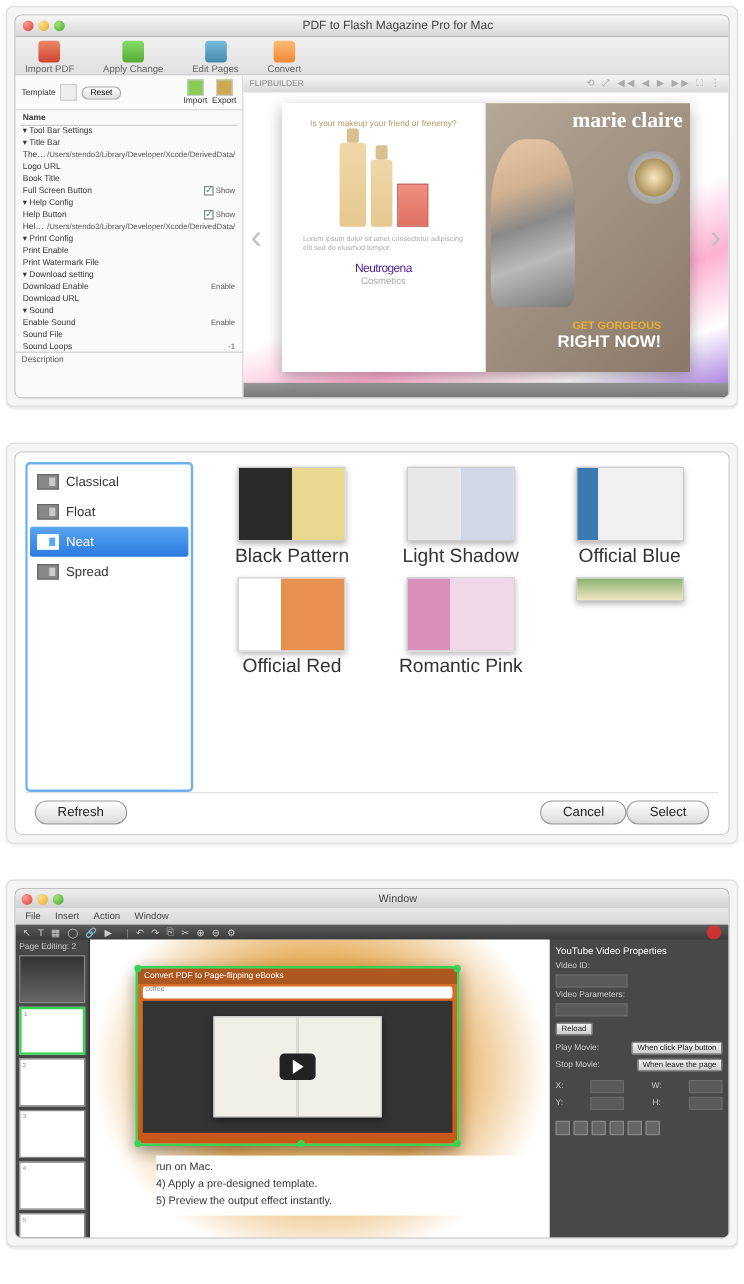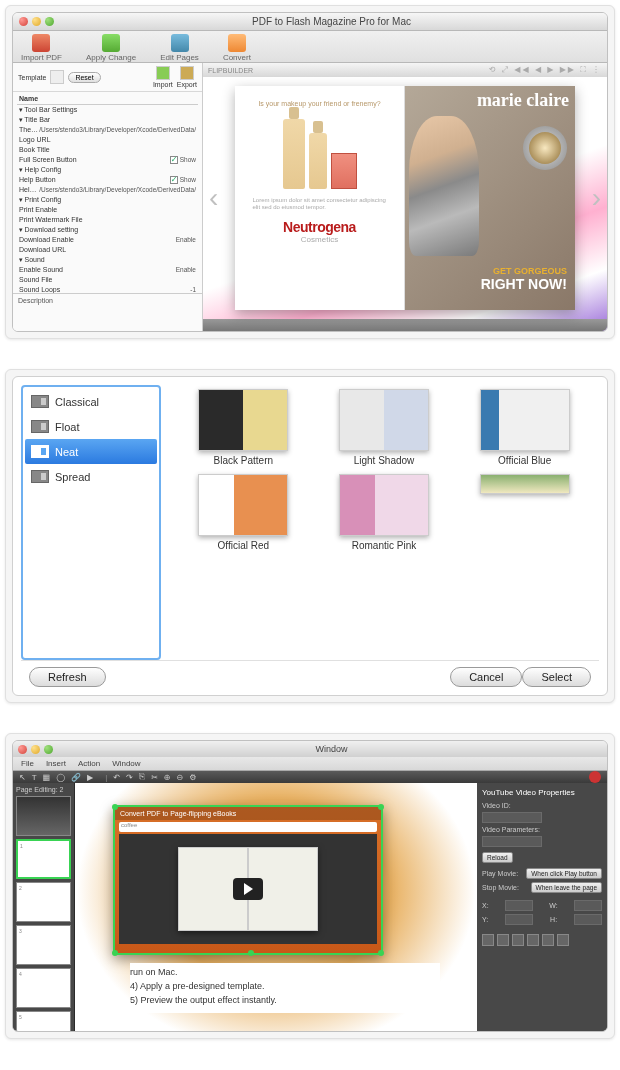"Neutrogena" .brand { color: #b91c1c -> #4c1d95; font-size: 14px -> 10px; font-weight: 700 -> 400 }
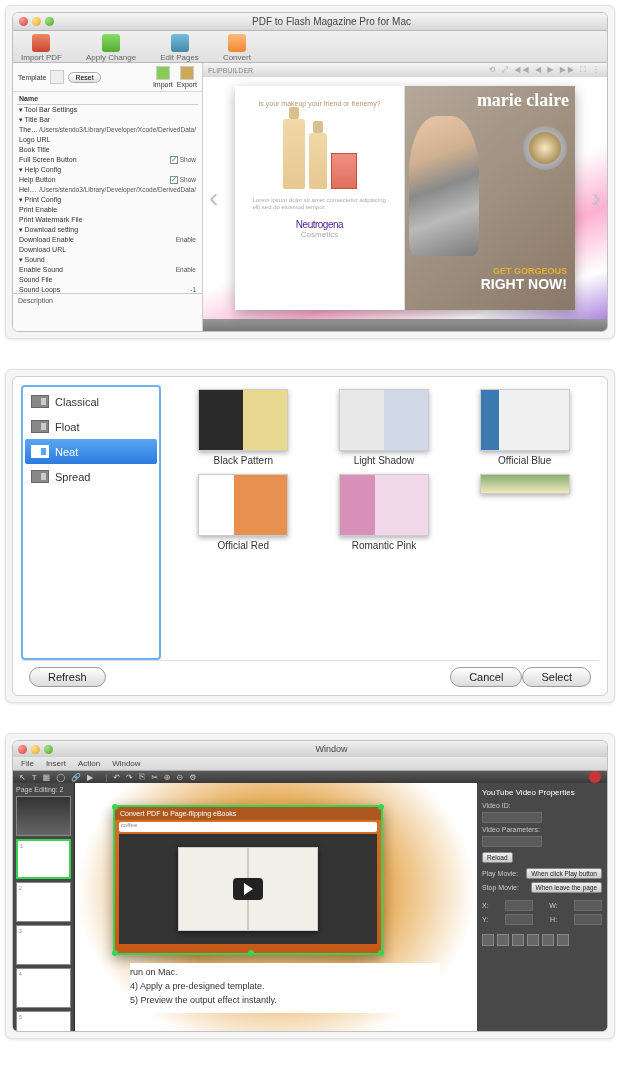"GET GORGEOUS" .cta { right: 8px -> 24px }
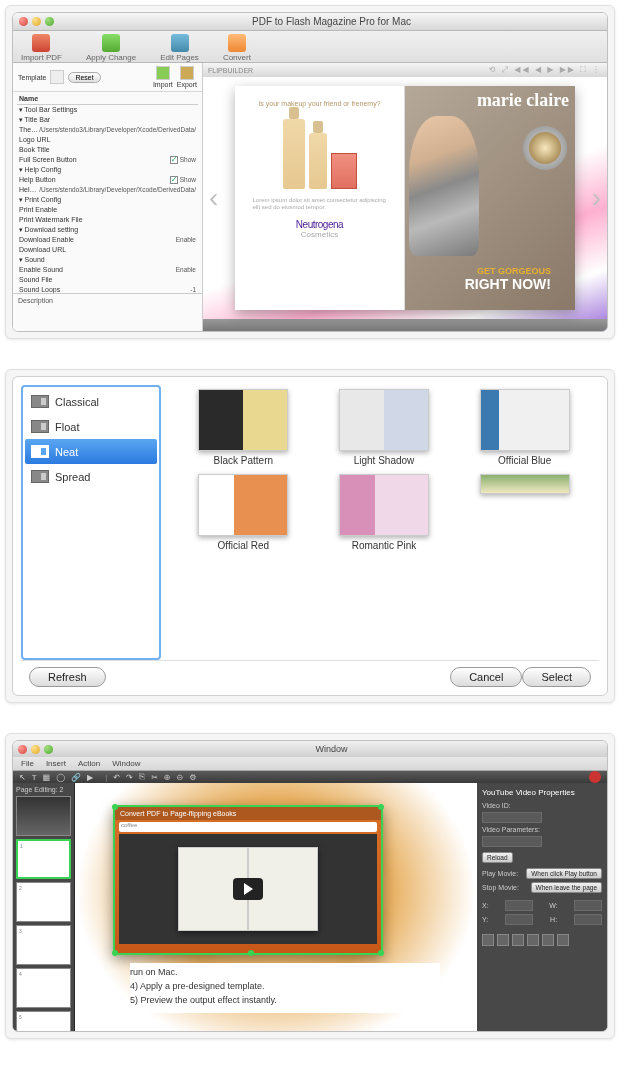"Black Pattern" .tpl-label { font-size: 10px -> 16px }
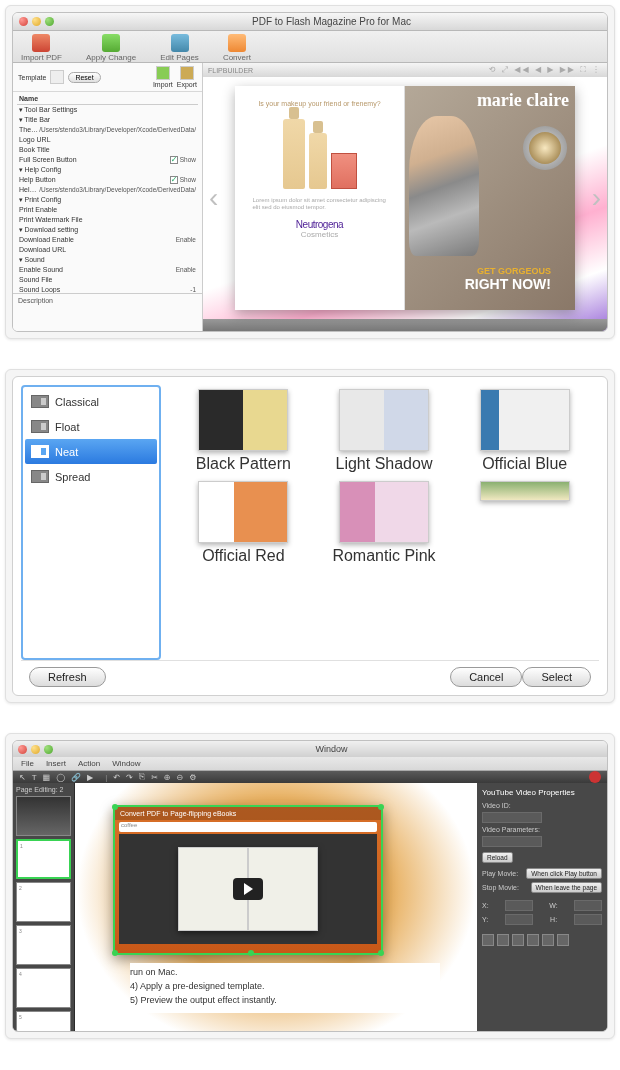"YouTube Video Properties" .ed-right { width: 130px -> 149px }
